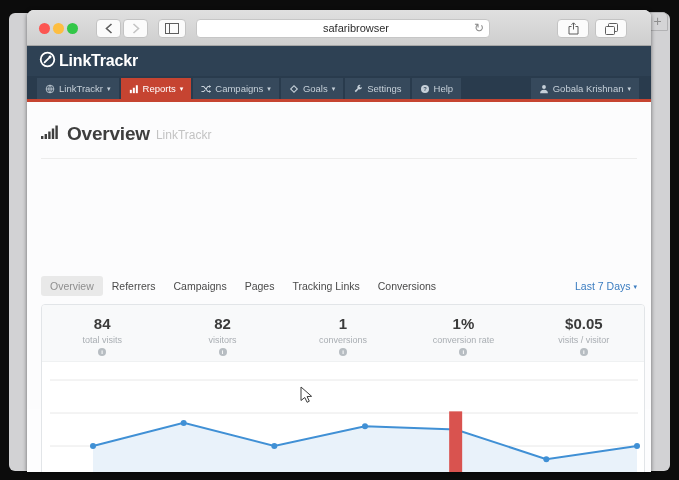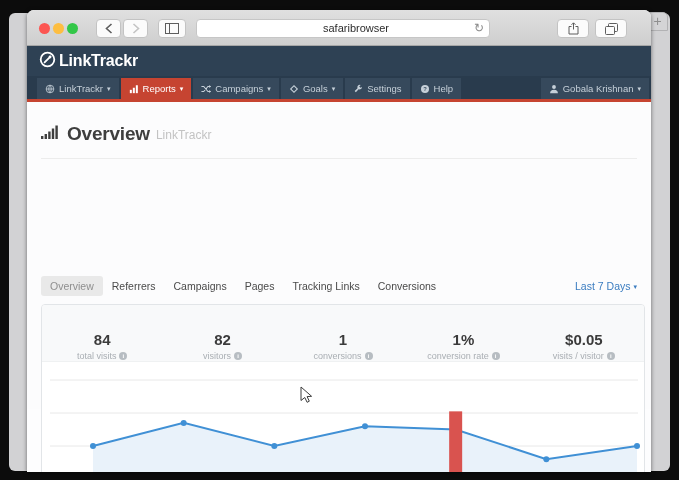"Gobala Krishnan" .user-chip { right: 0 -> 10px }
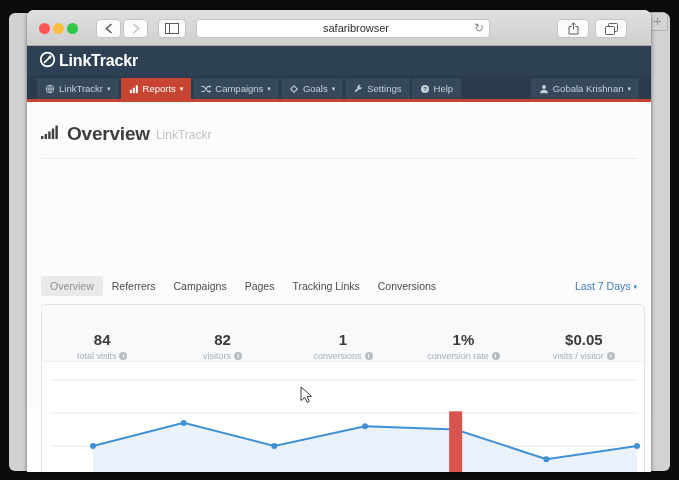"84" .stat { justify-content: flex-end -> center }
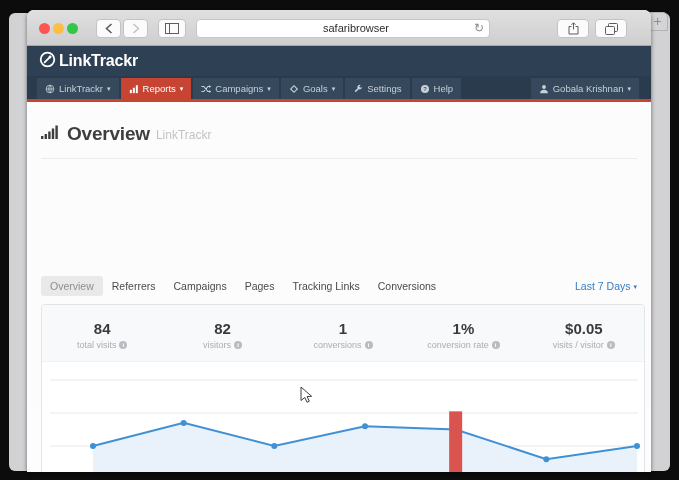"total visits" .stat-label { flex-direction: none -> column }
